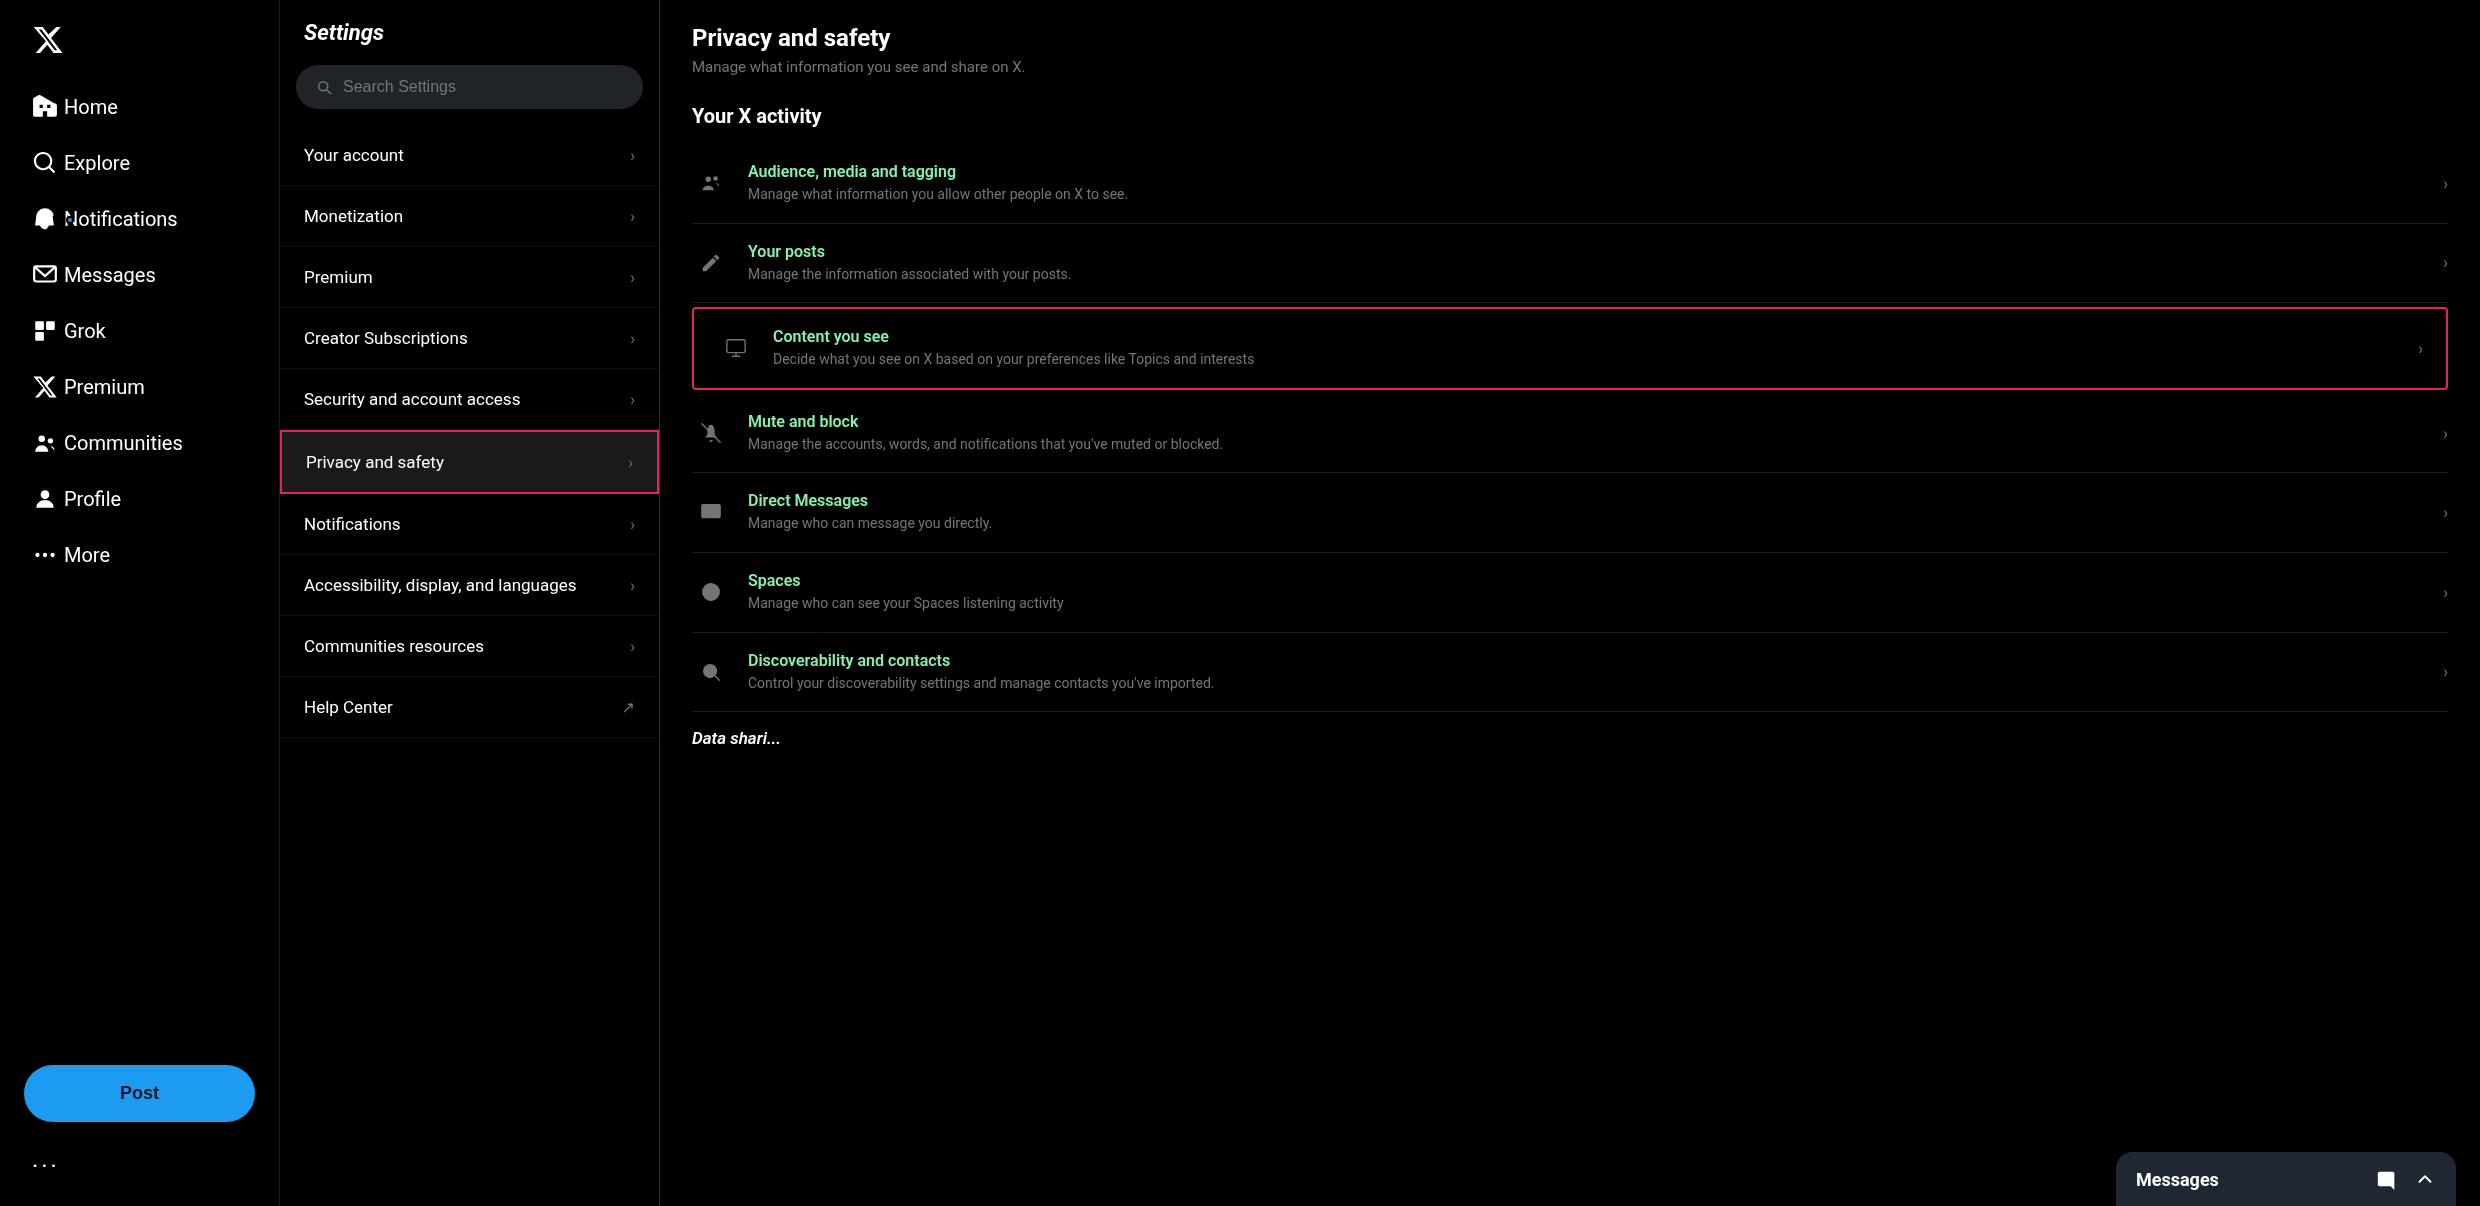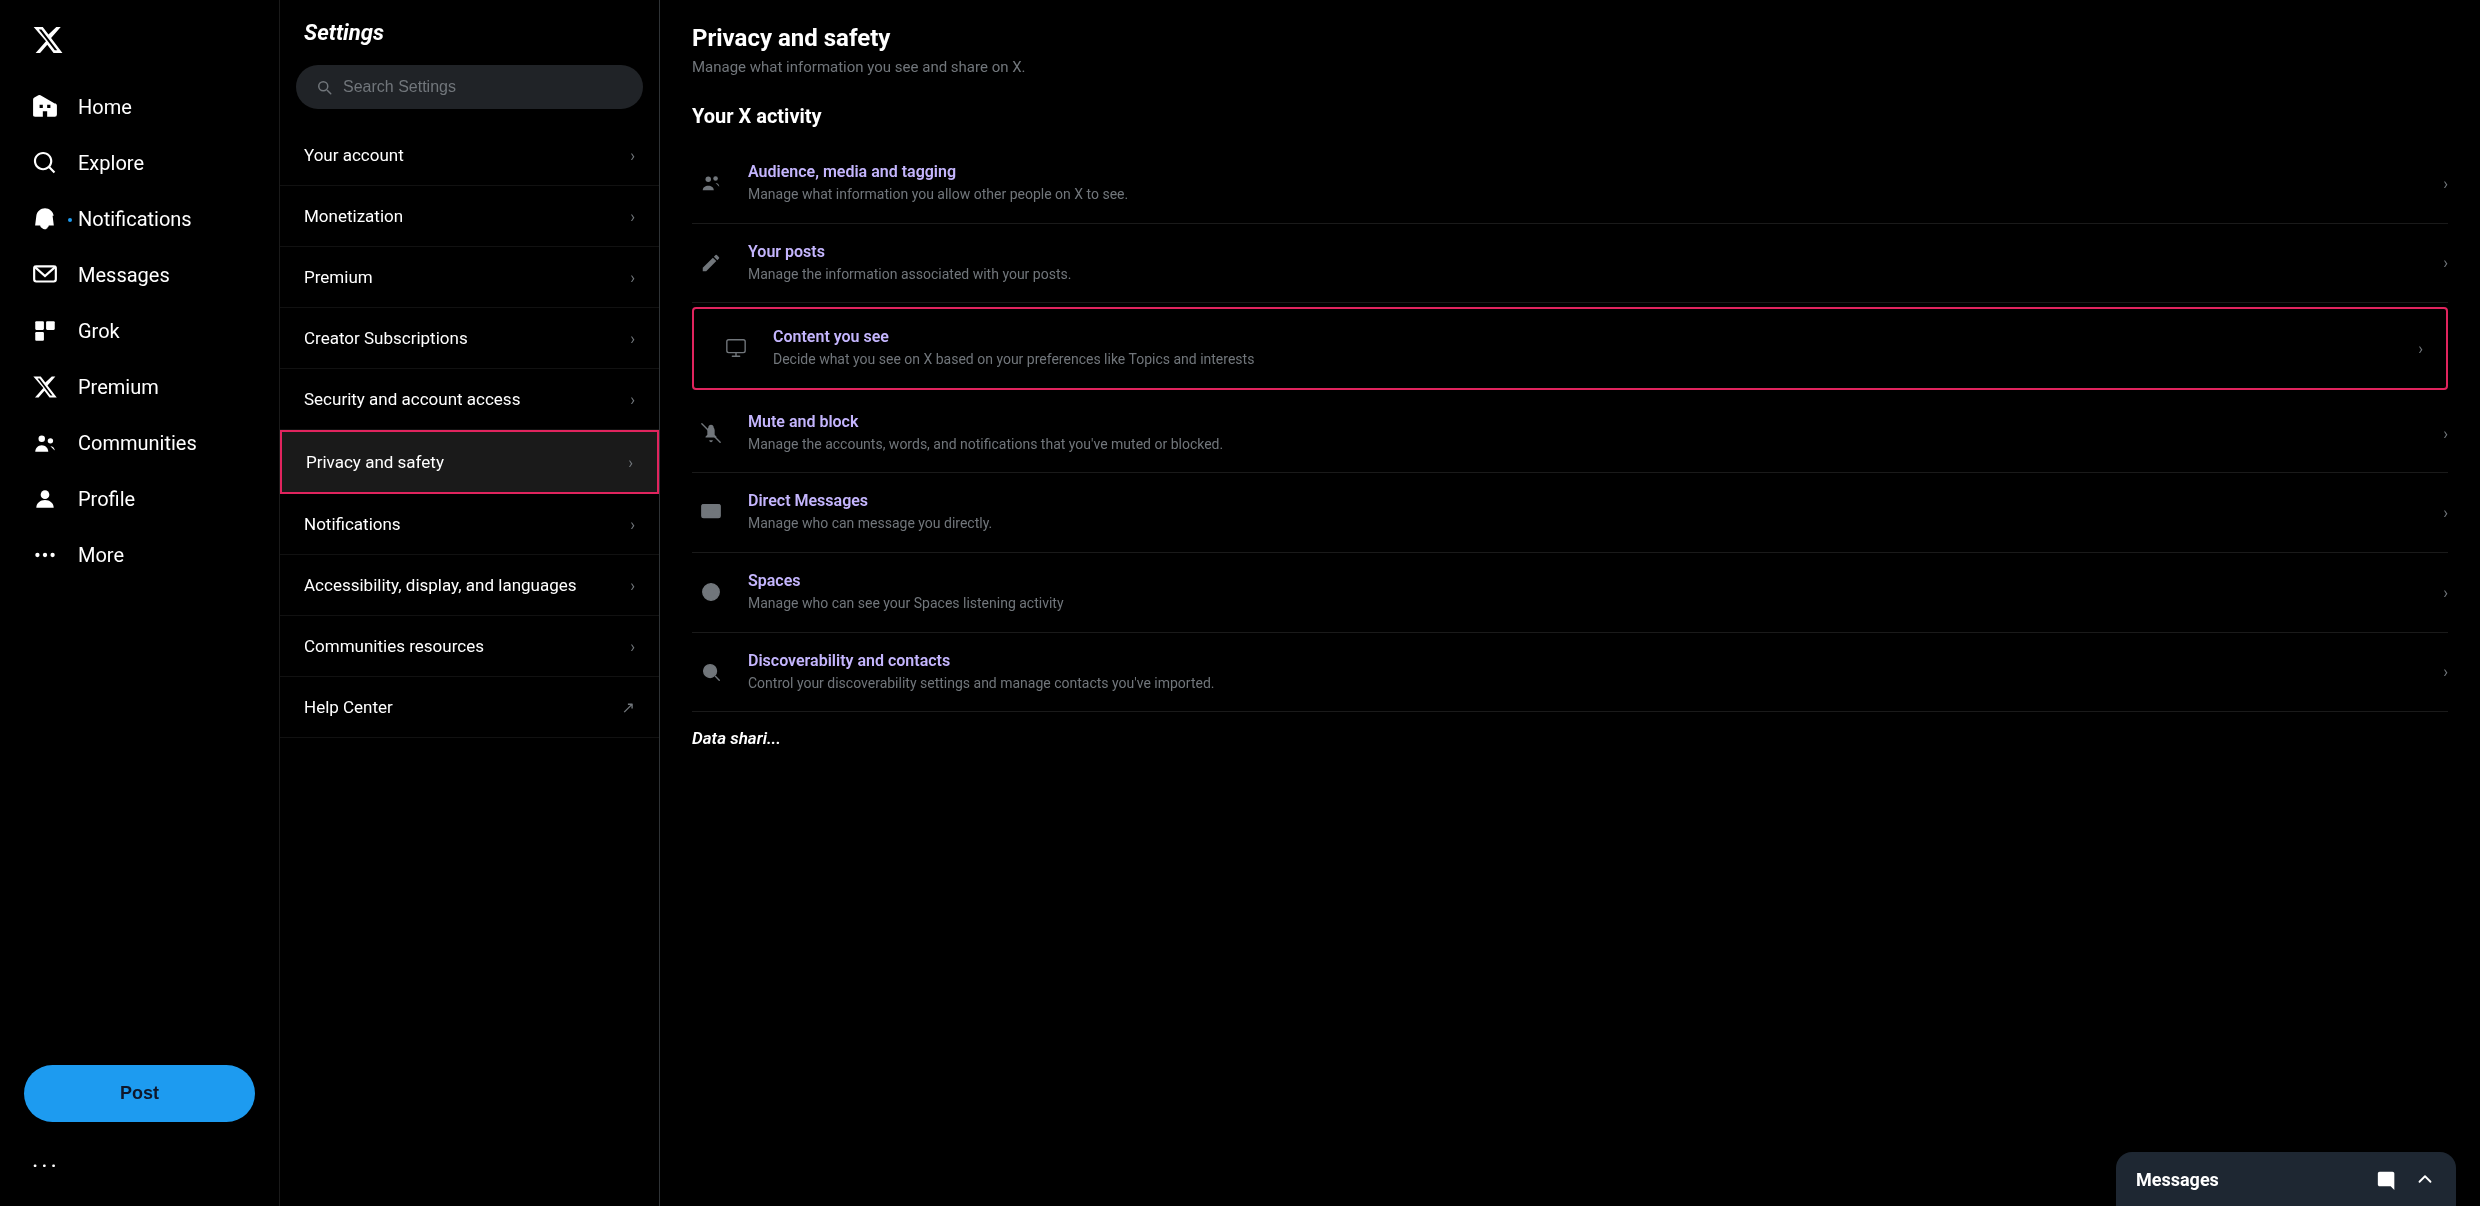"Home" .nav-item { gap: 20px -> 6px }
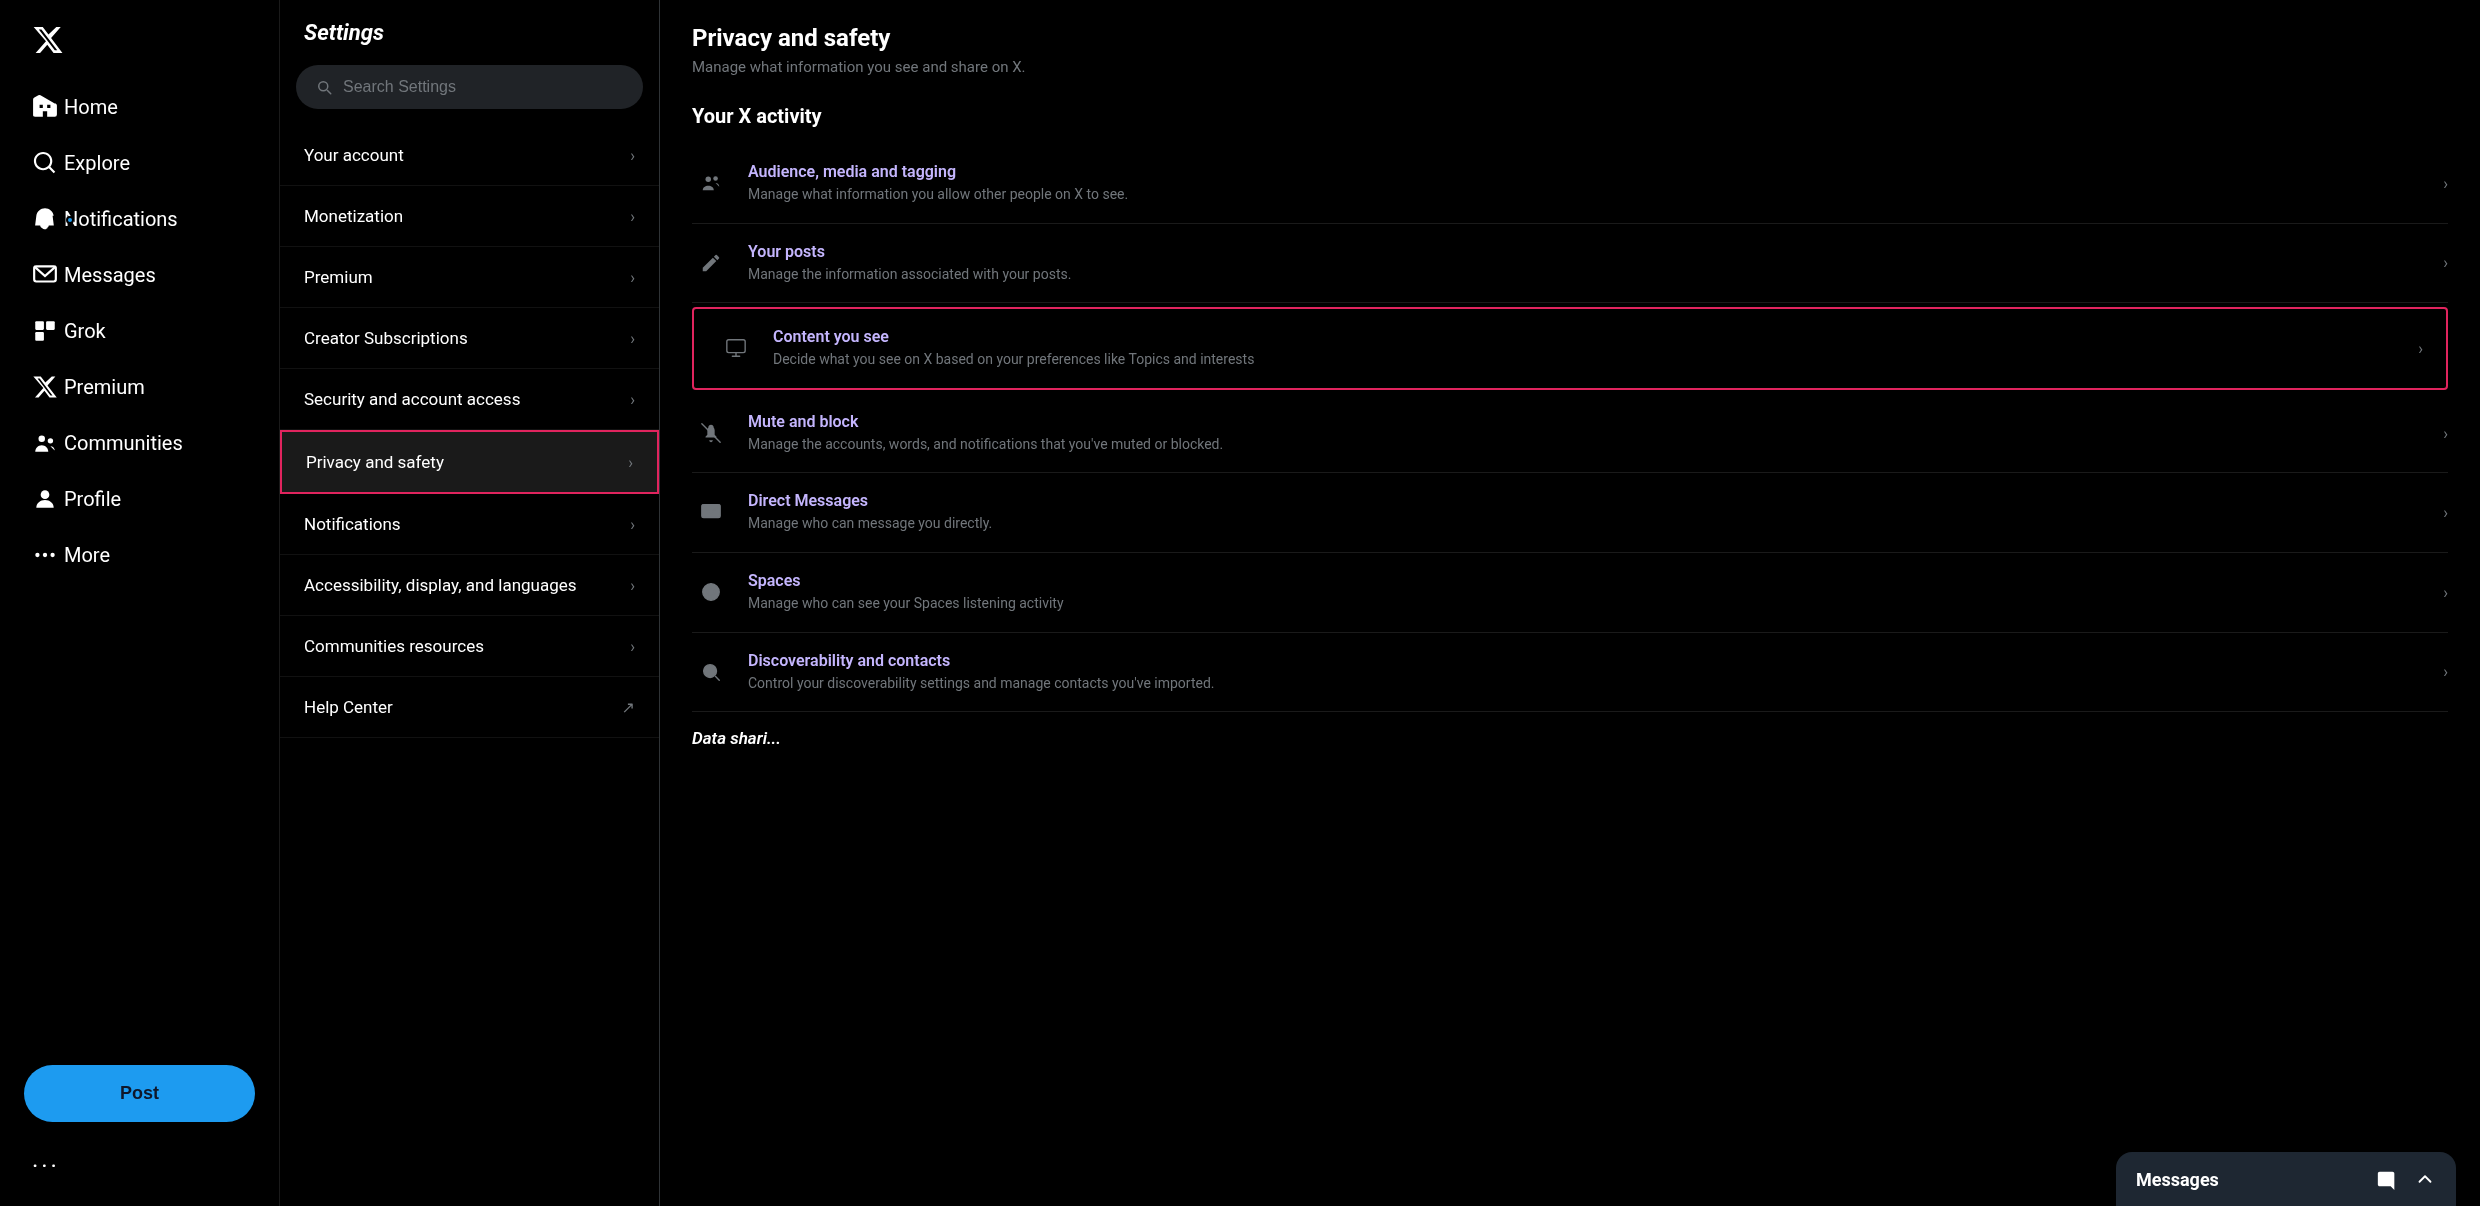"Audience, media and tagging" .privacy-item-title { color: #c4b5fd -> #86efac }
